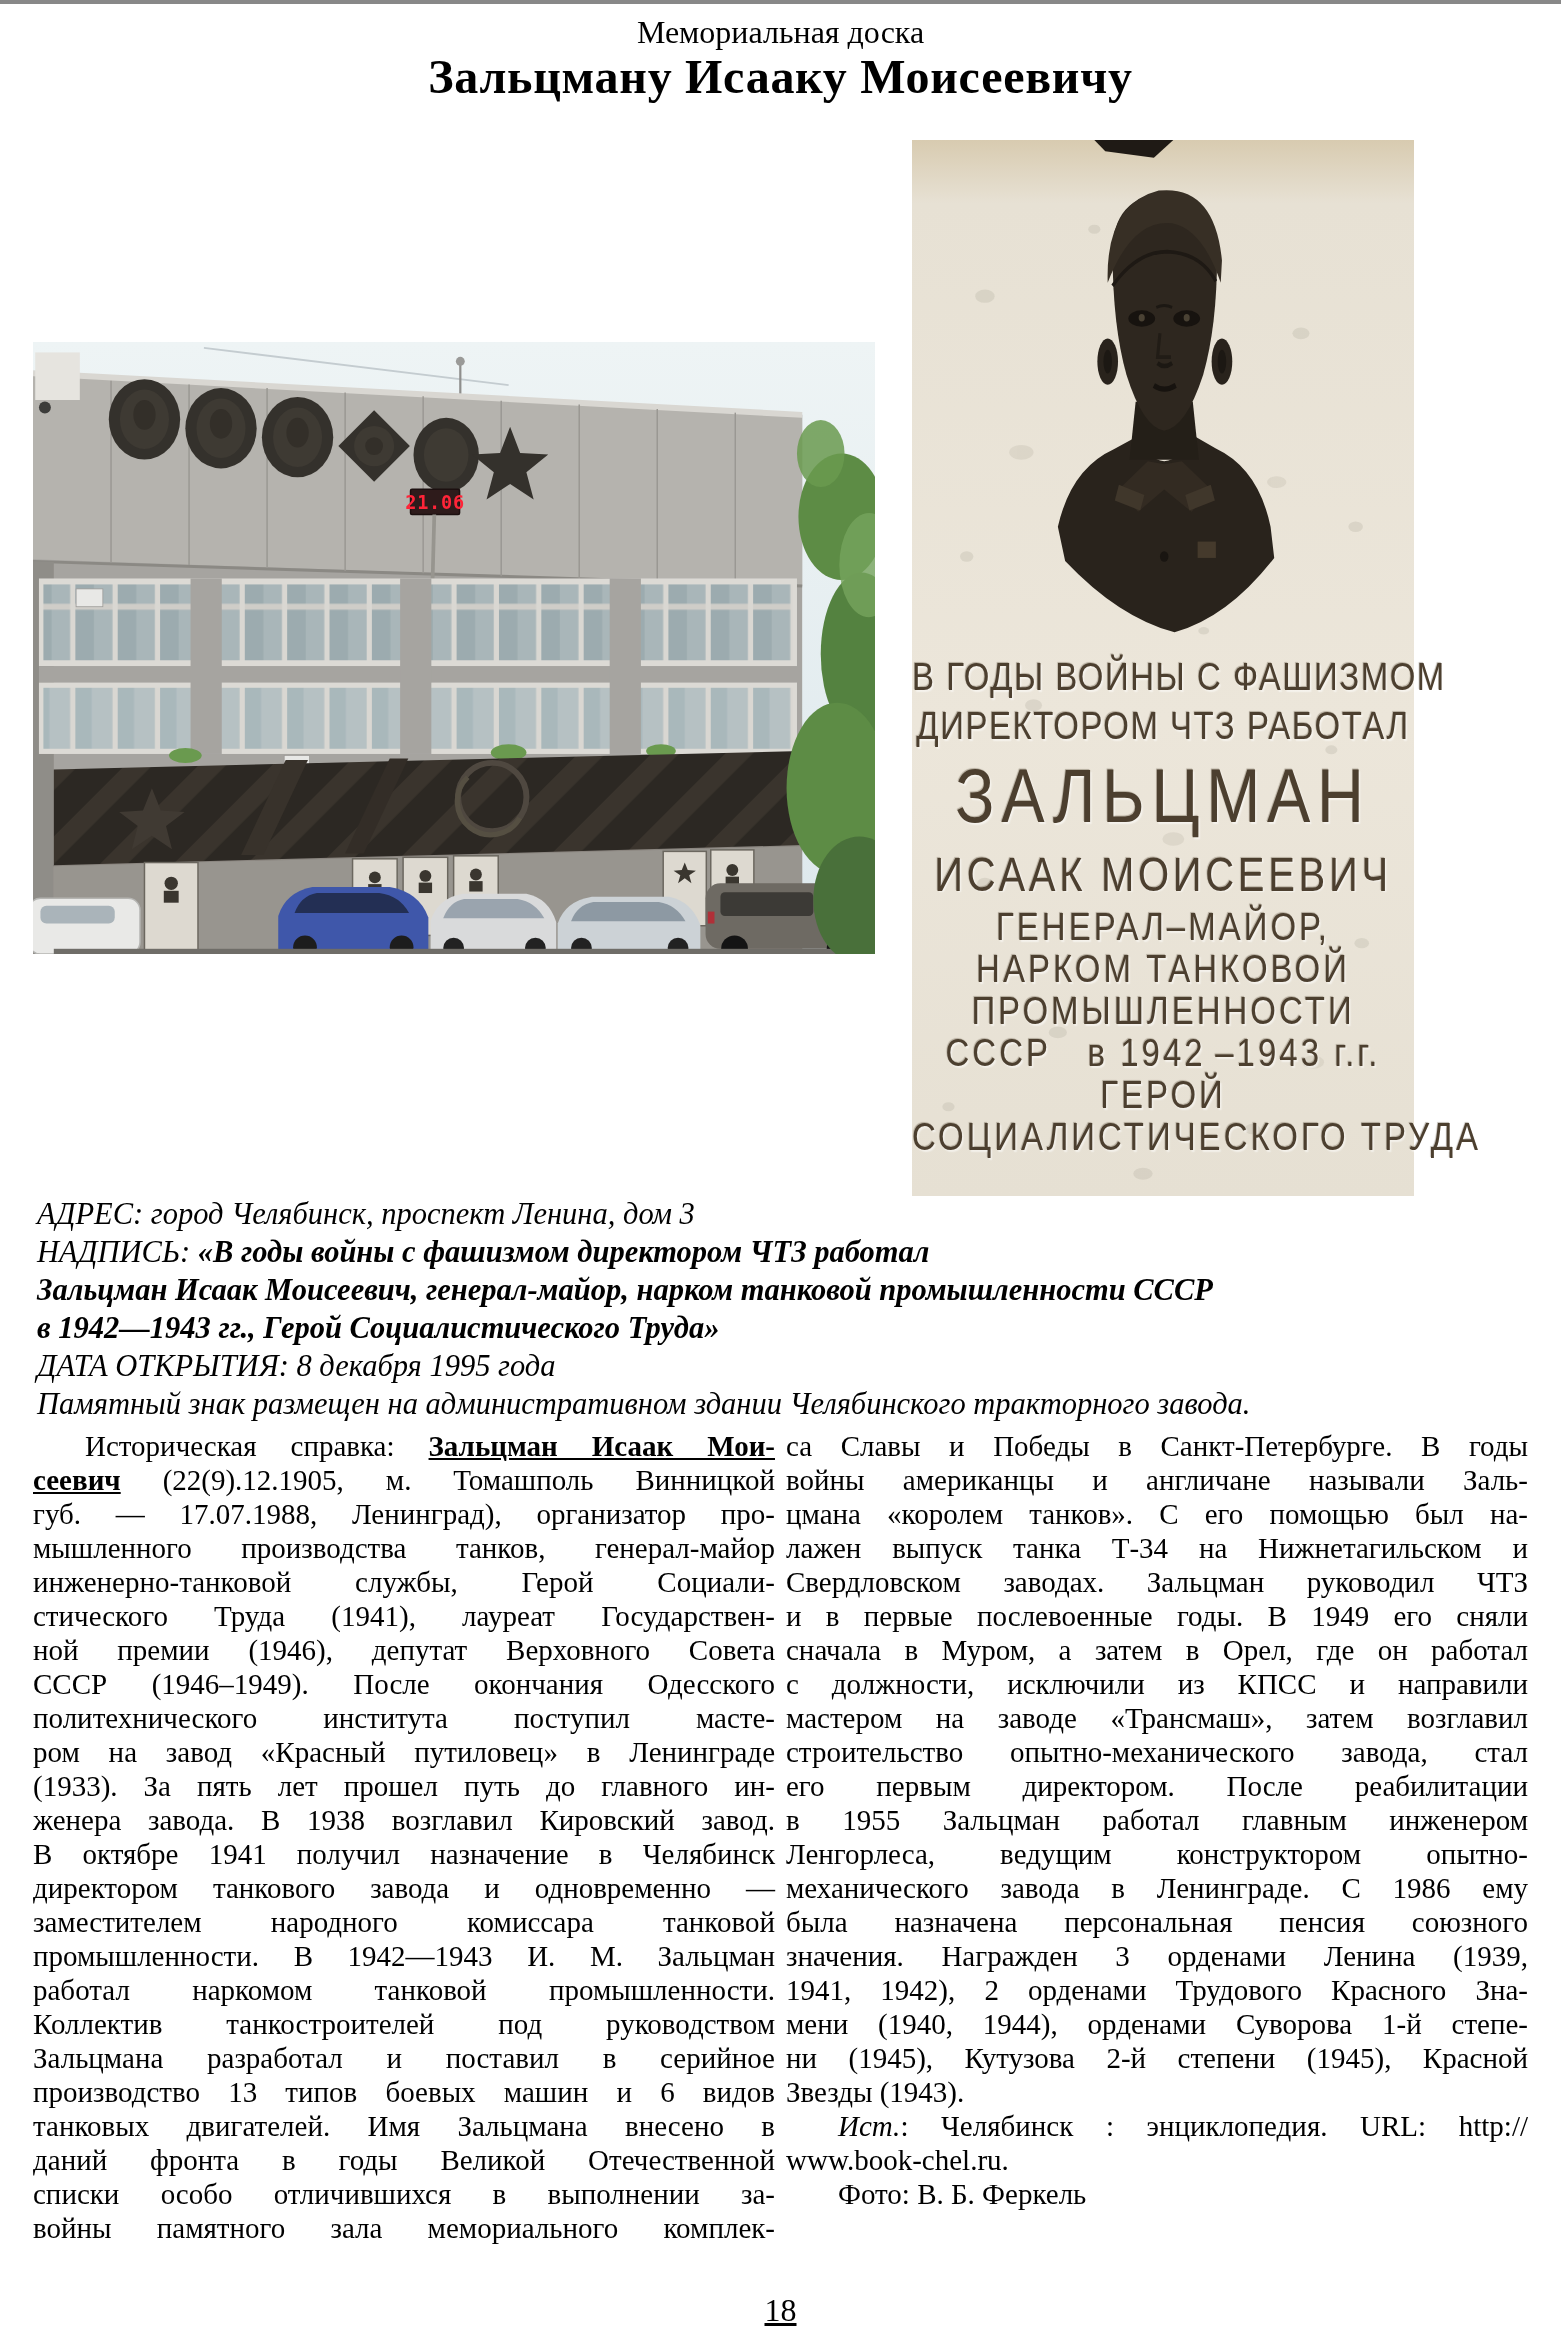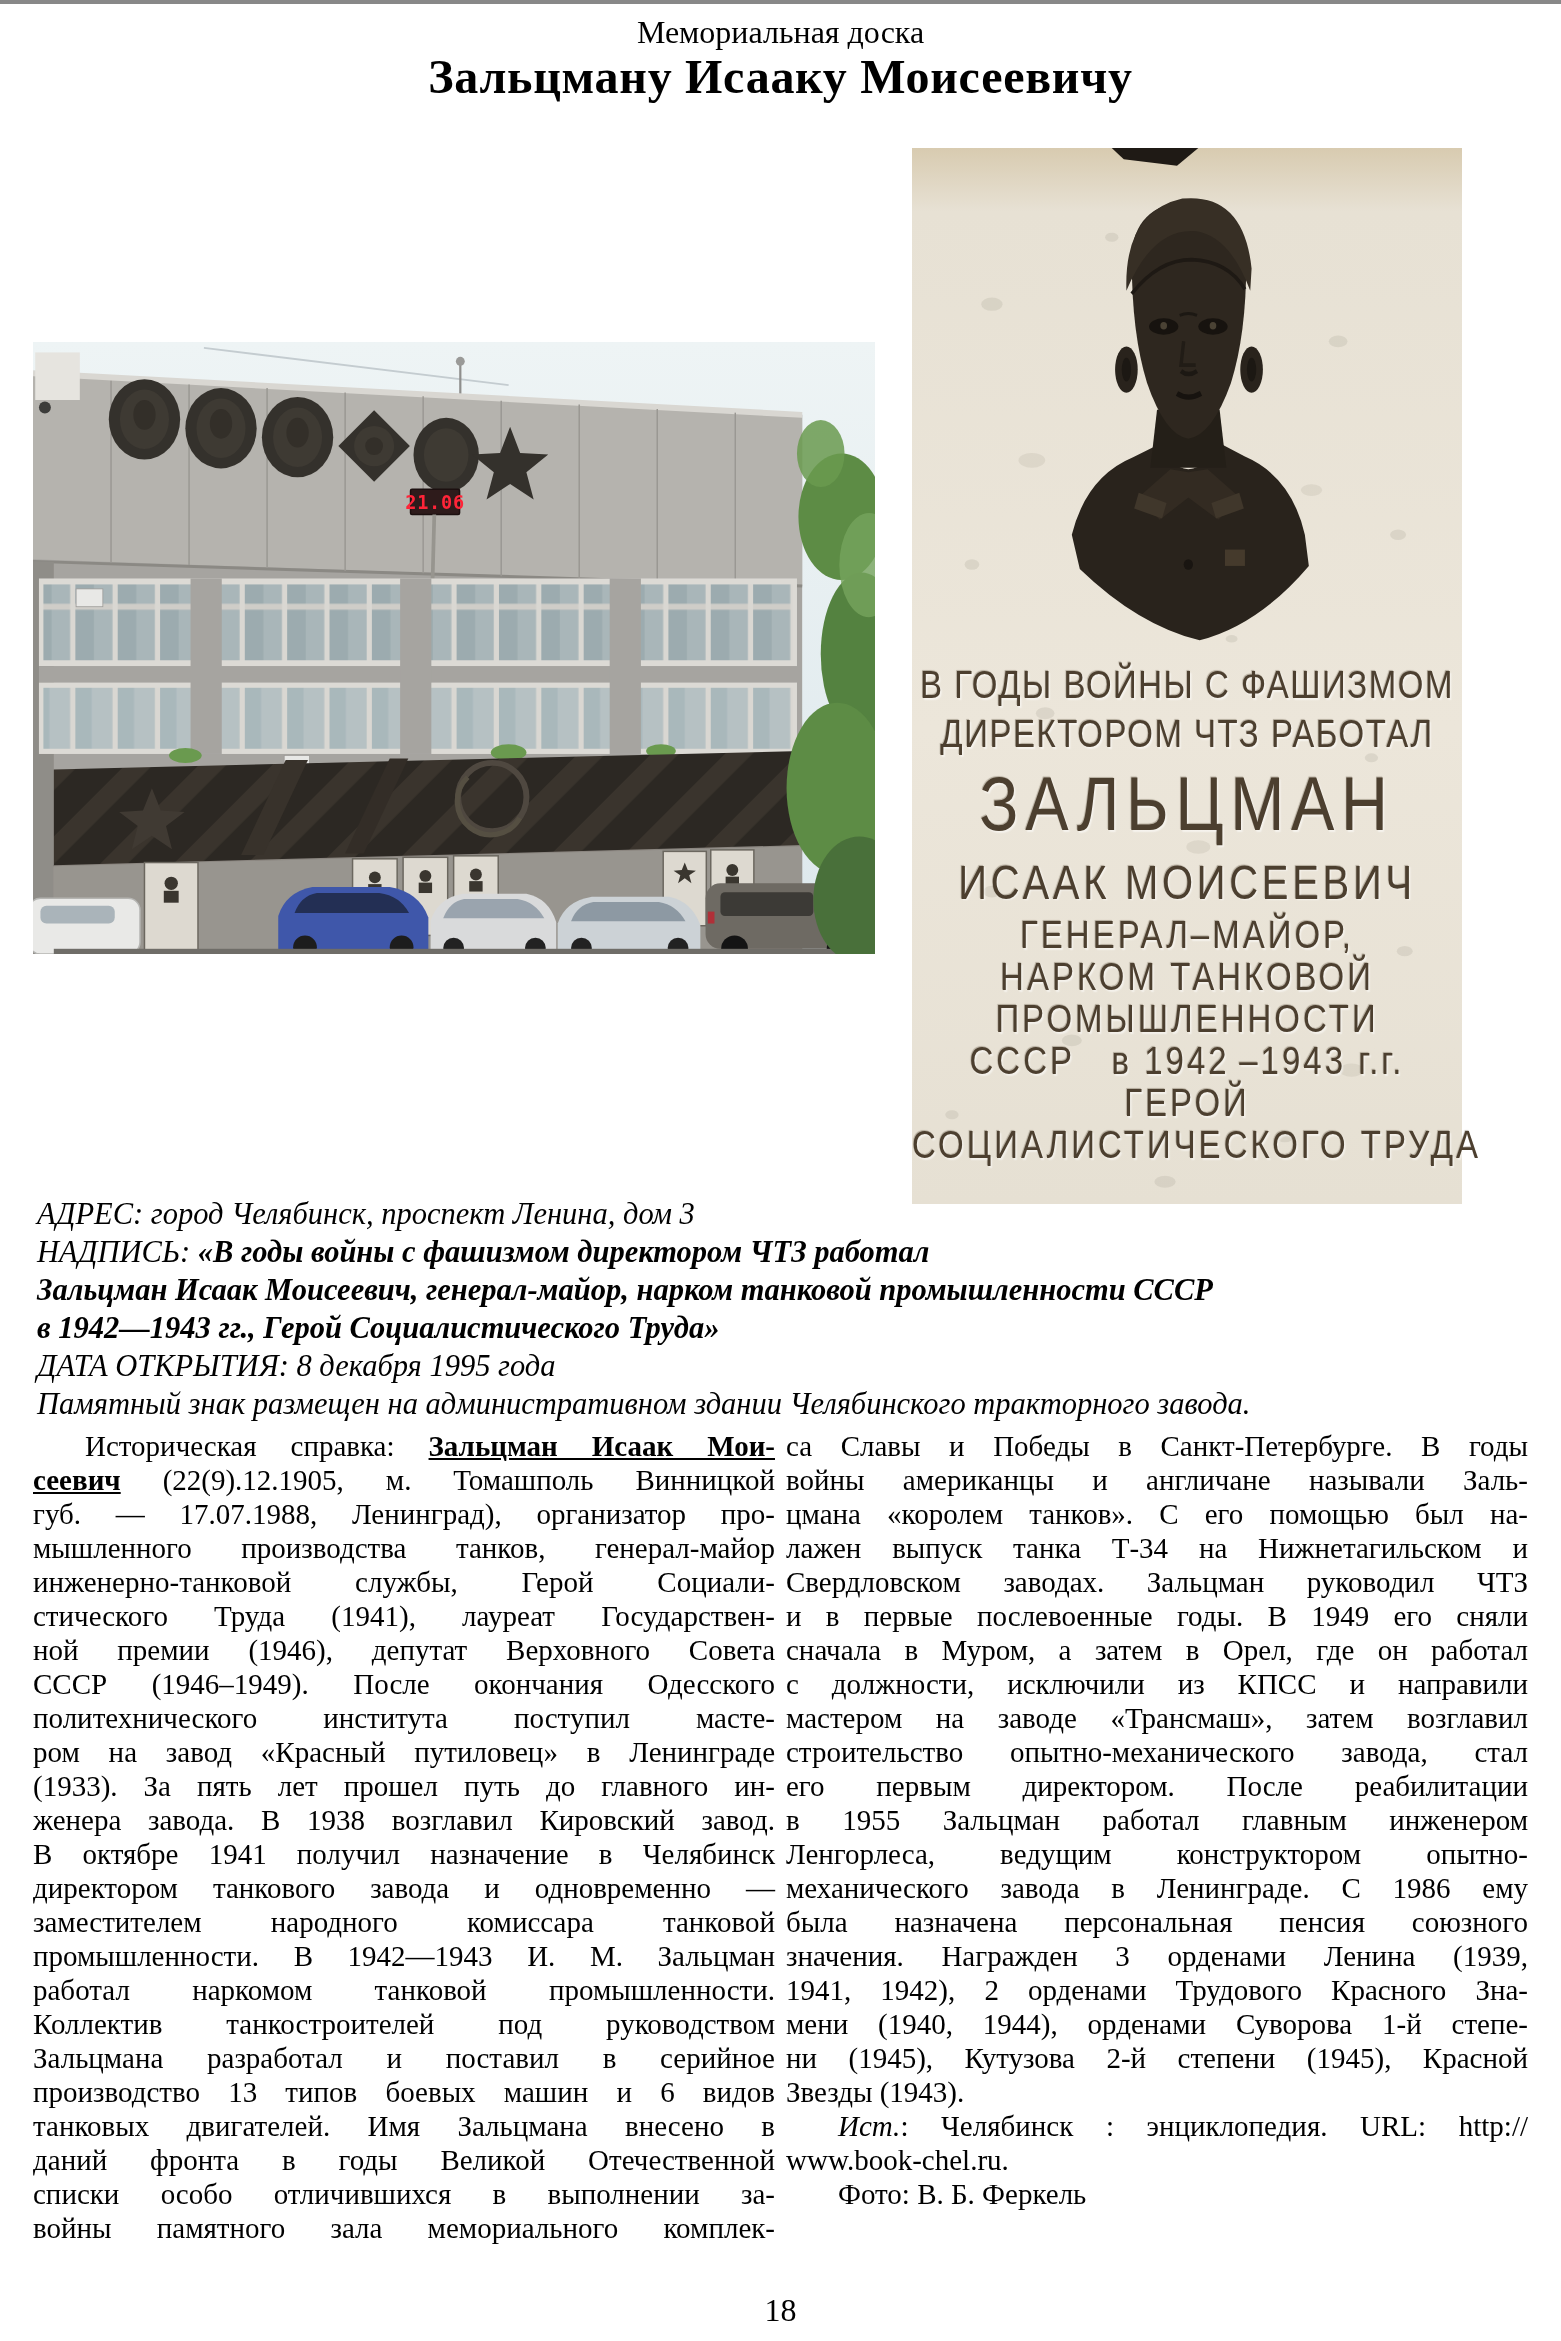"В ГОДЫ ВОЙНЫ С ФАШИЗМОМ" .photo-plaque { top: 144px -> 136px; width: 550px -> 502px }
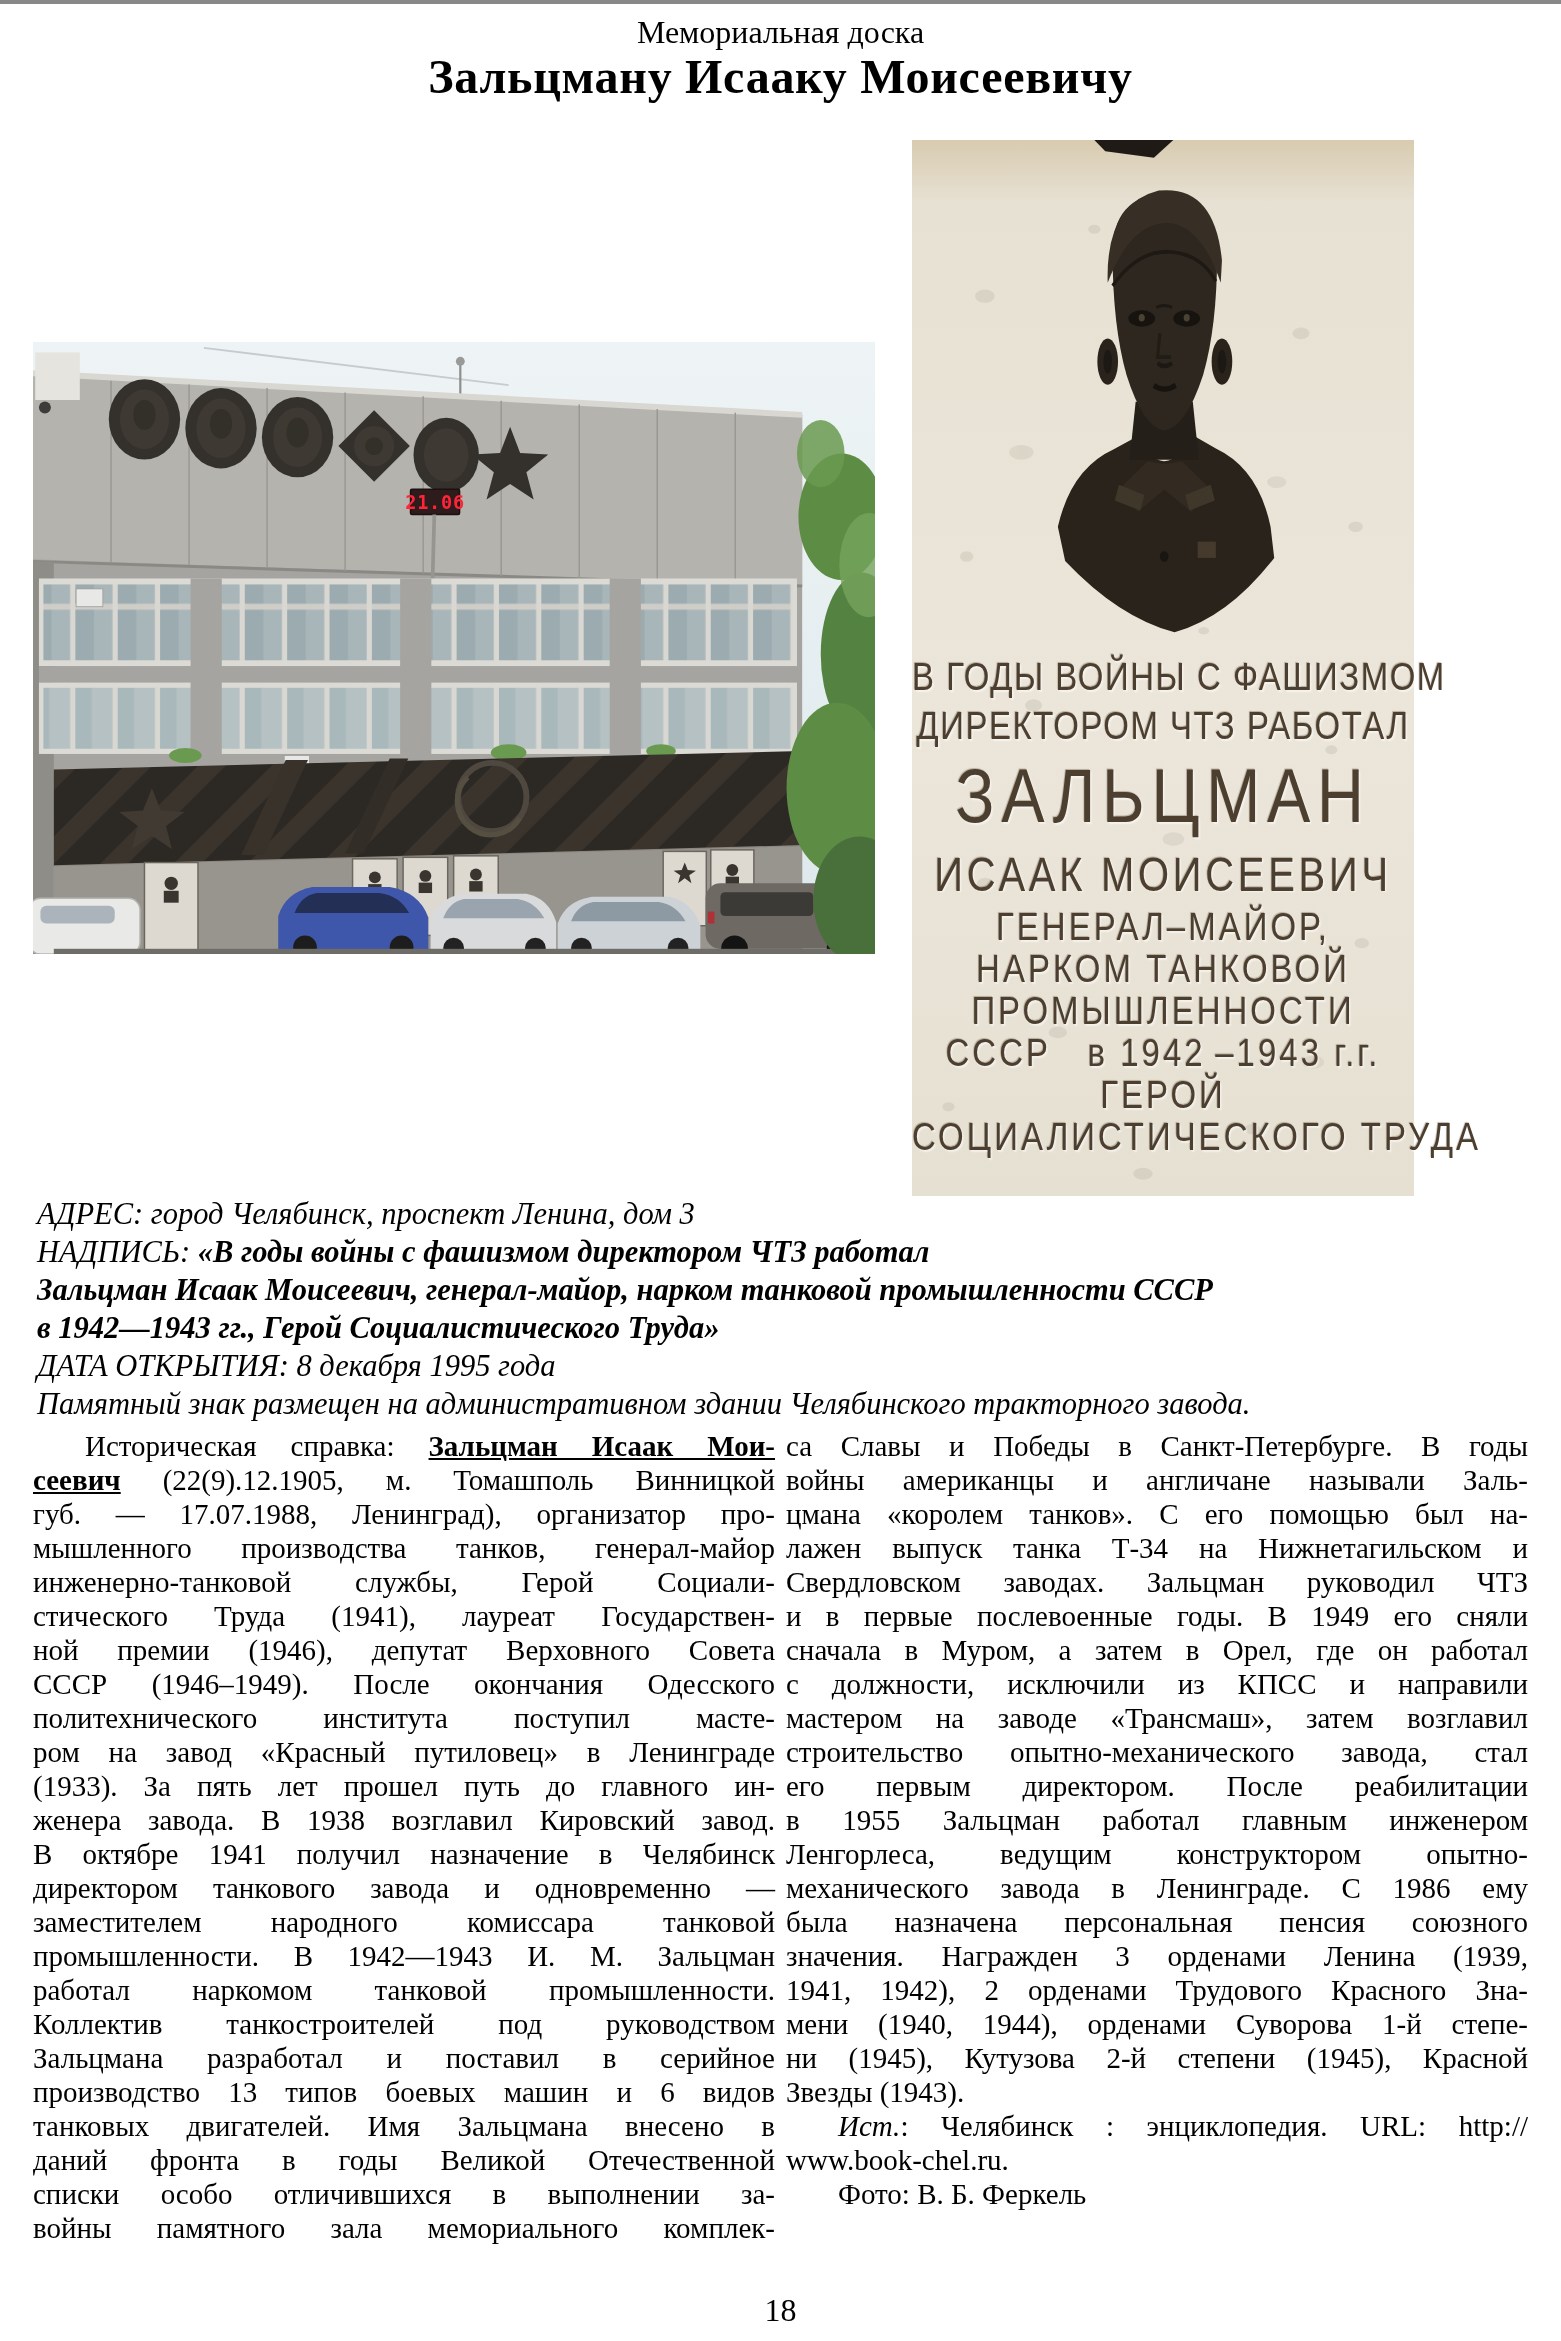"18" .page-number { text-decoration: none -> underline }
